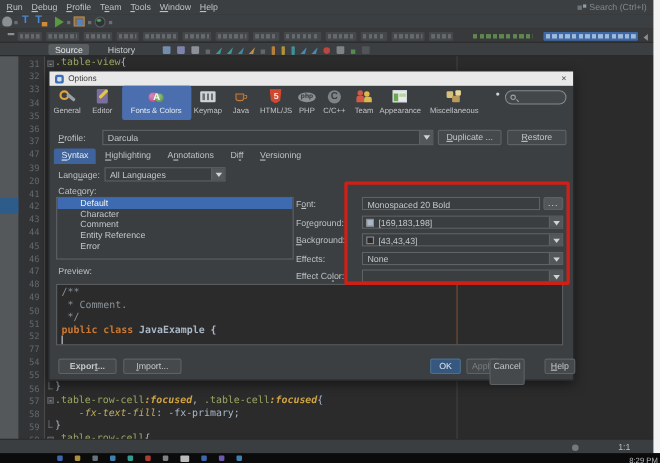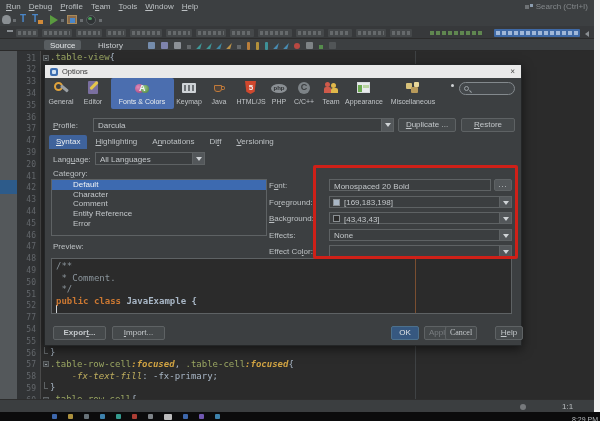"Cancel" span.btn { font-family: Liberation Serif, serif -> none; height: 14px -> 24px }
